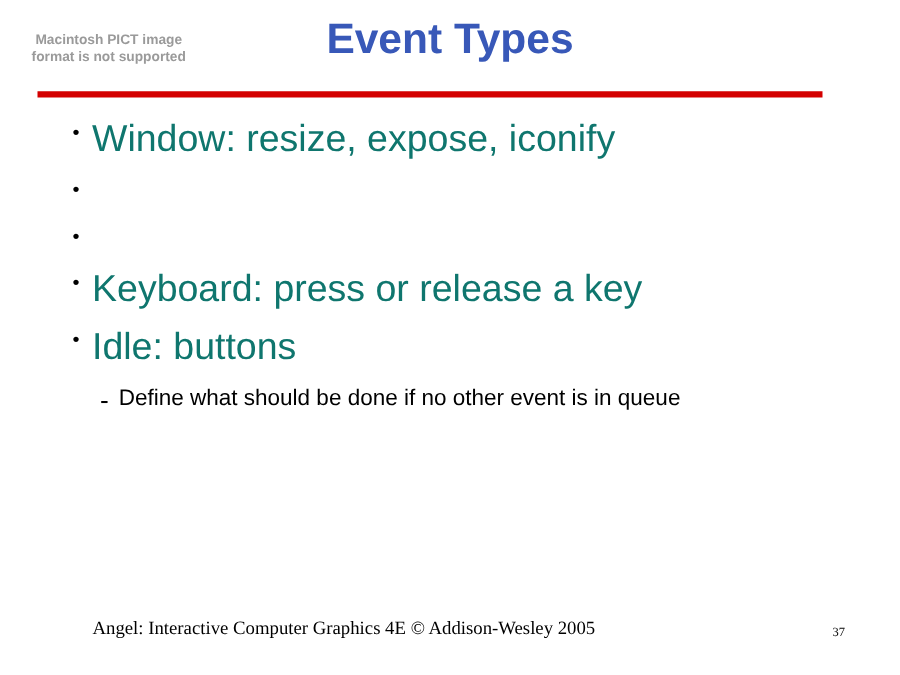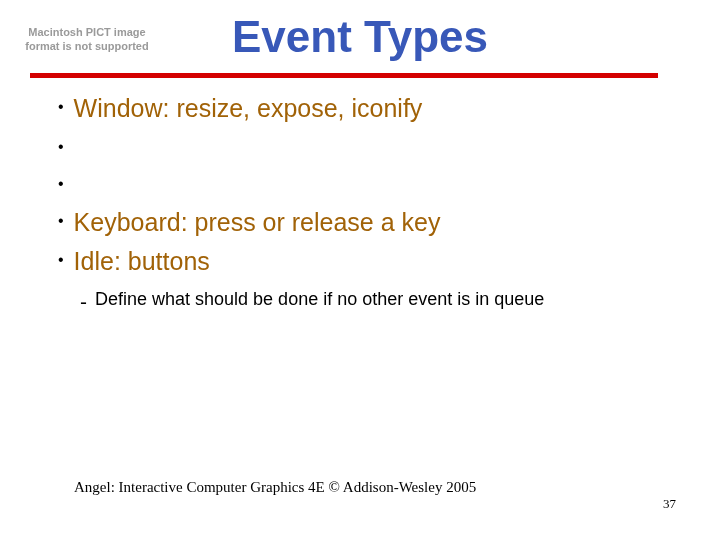"Event Types" .title { font-size: 44px -> 34px }
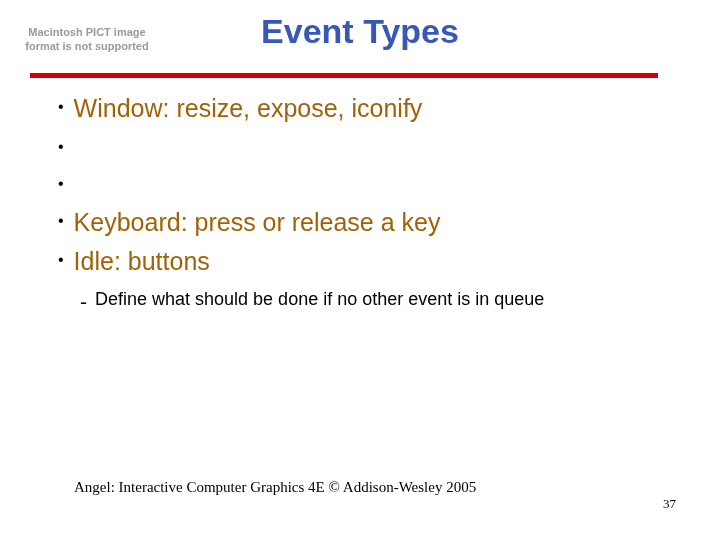"Window: resize, expose, iconify" .bullet-text { color: #a16207 -> #0f766e; font-size: 25px -> 30px }
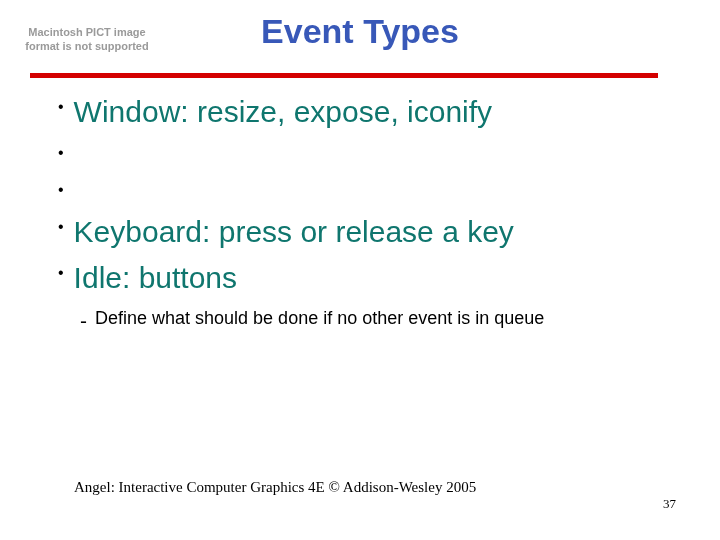"Angel: Interactive Computer Graphics 4E" .footer-left { bottom: 44px -> 28px }
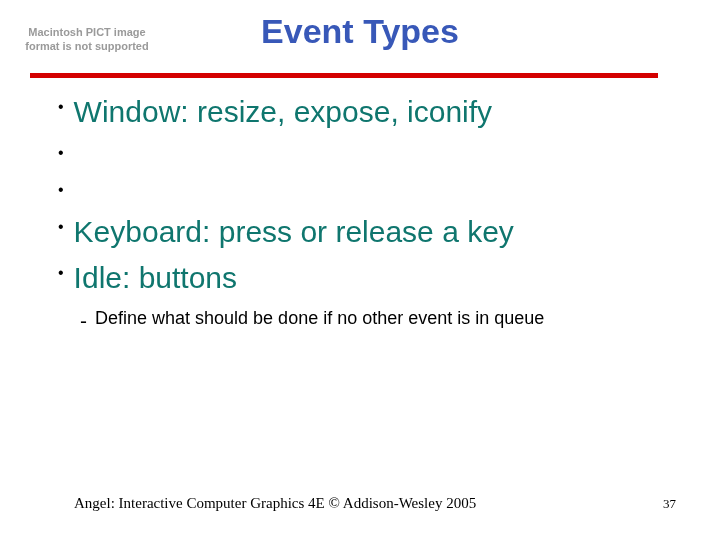"37" .footer-right { font-size: 13px -> 10px }
